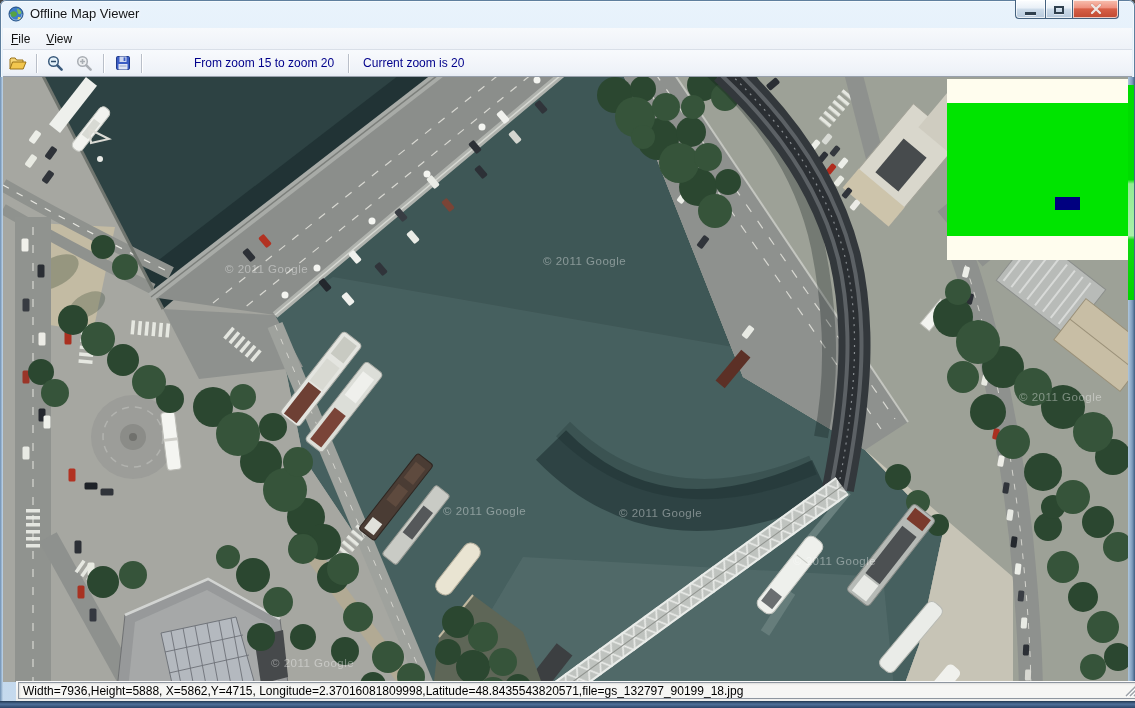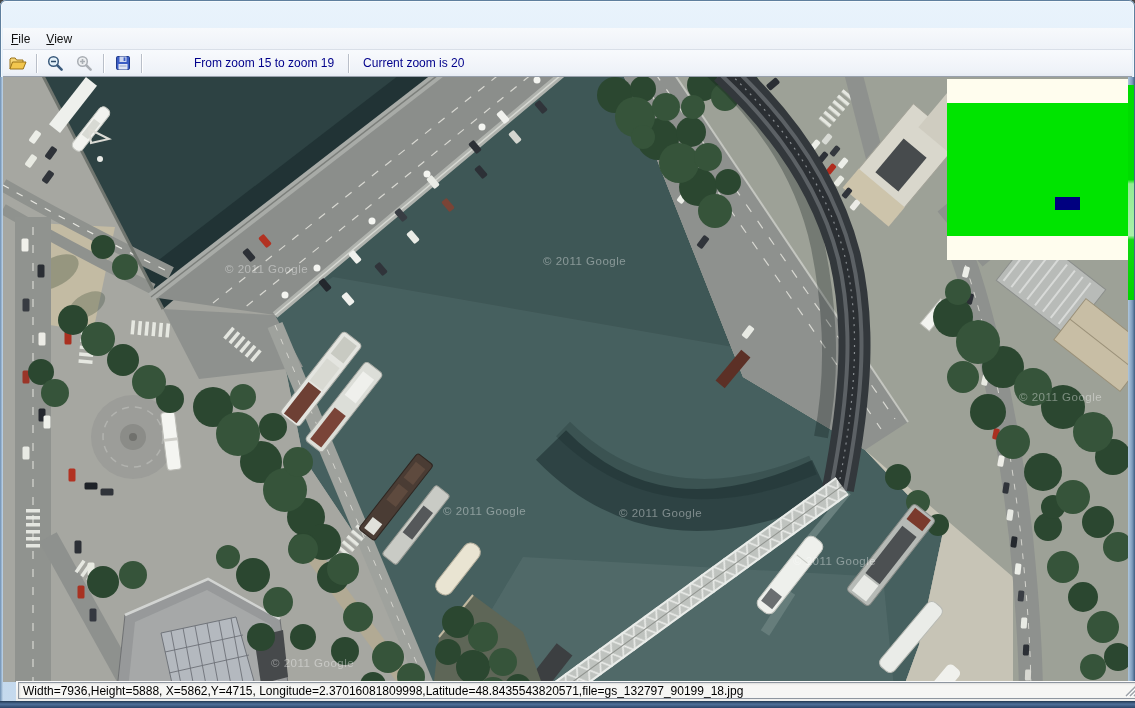"Offline Map Viewer" div.titlebar { html: none -> <div> <svg> <circle></circle> <path></path> <path></path> <path></path> <path></path> </svg> <span>Offline Map Viewer</span> <div> <div> <div></div> </div> <div> <div></div> </div> <div> <svg> <path></path> <path></path> </svg> </div> </div> </div> }
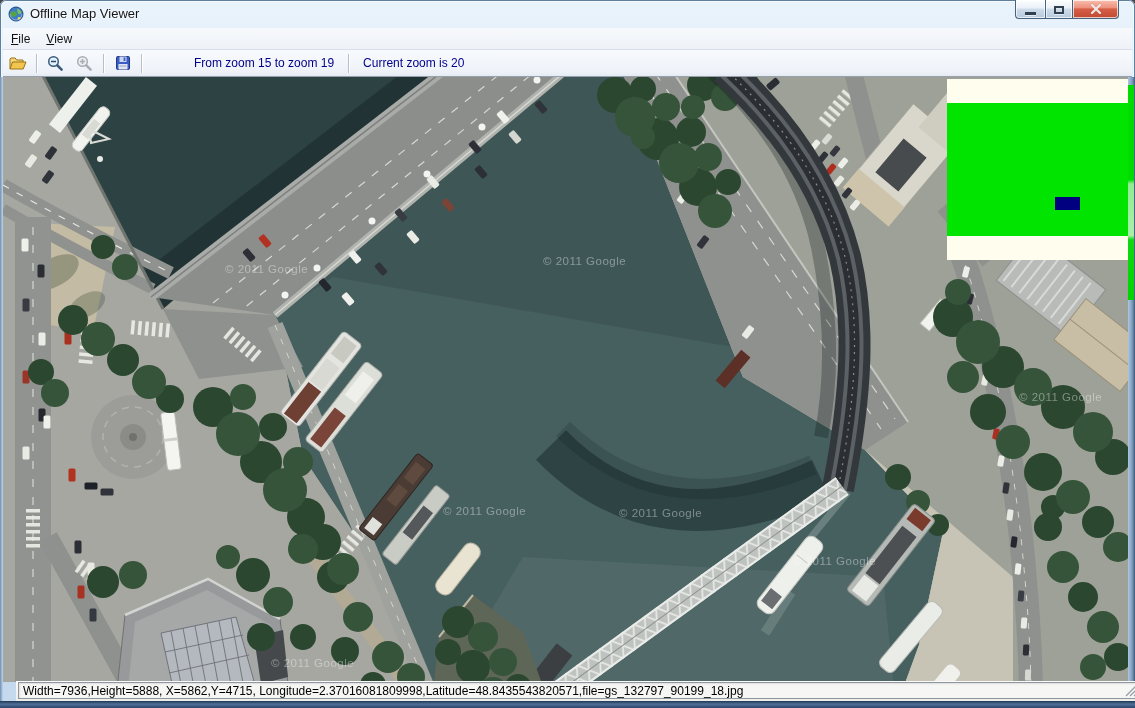"From zoom 15 to zoom" div.tb-label { text: 19 -> 20 }
